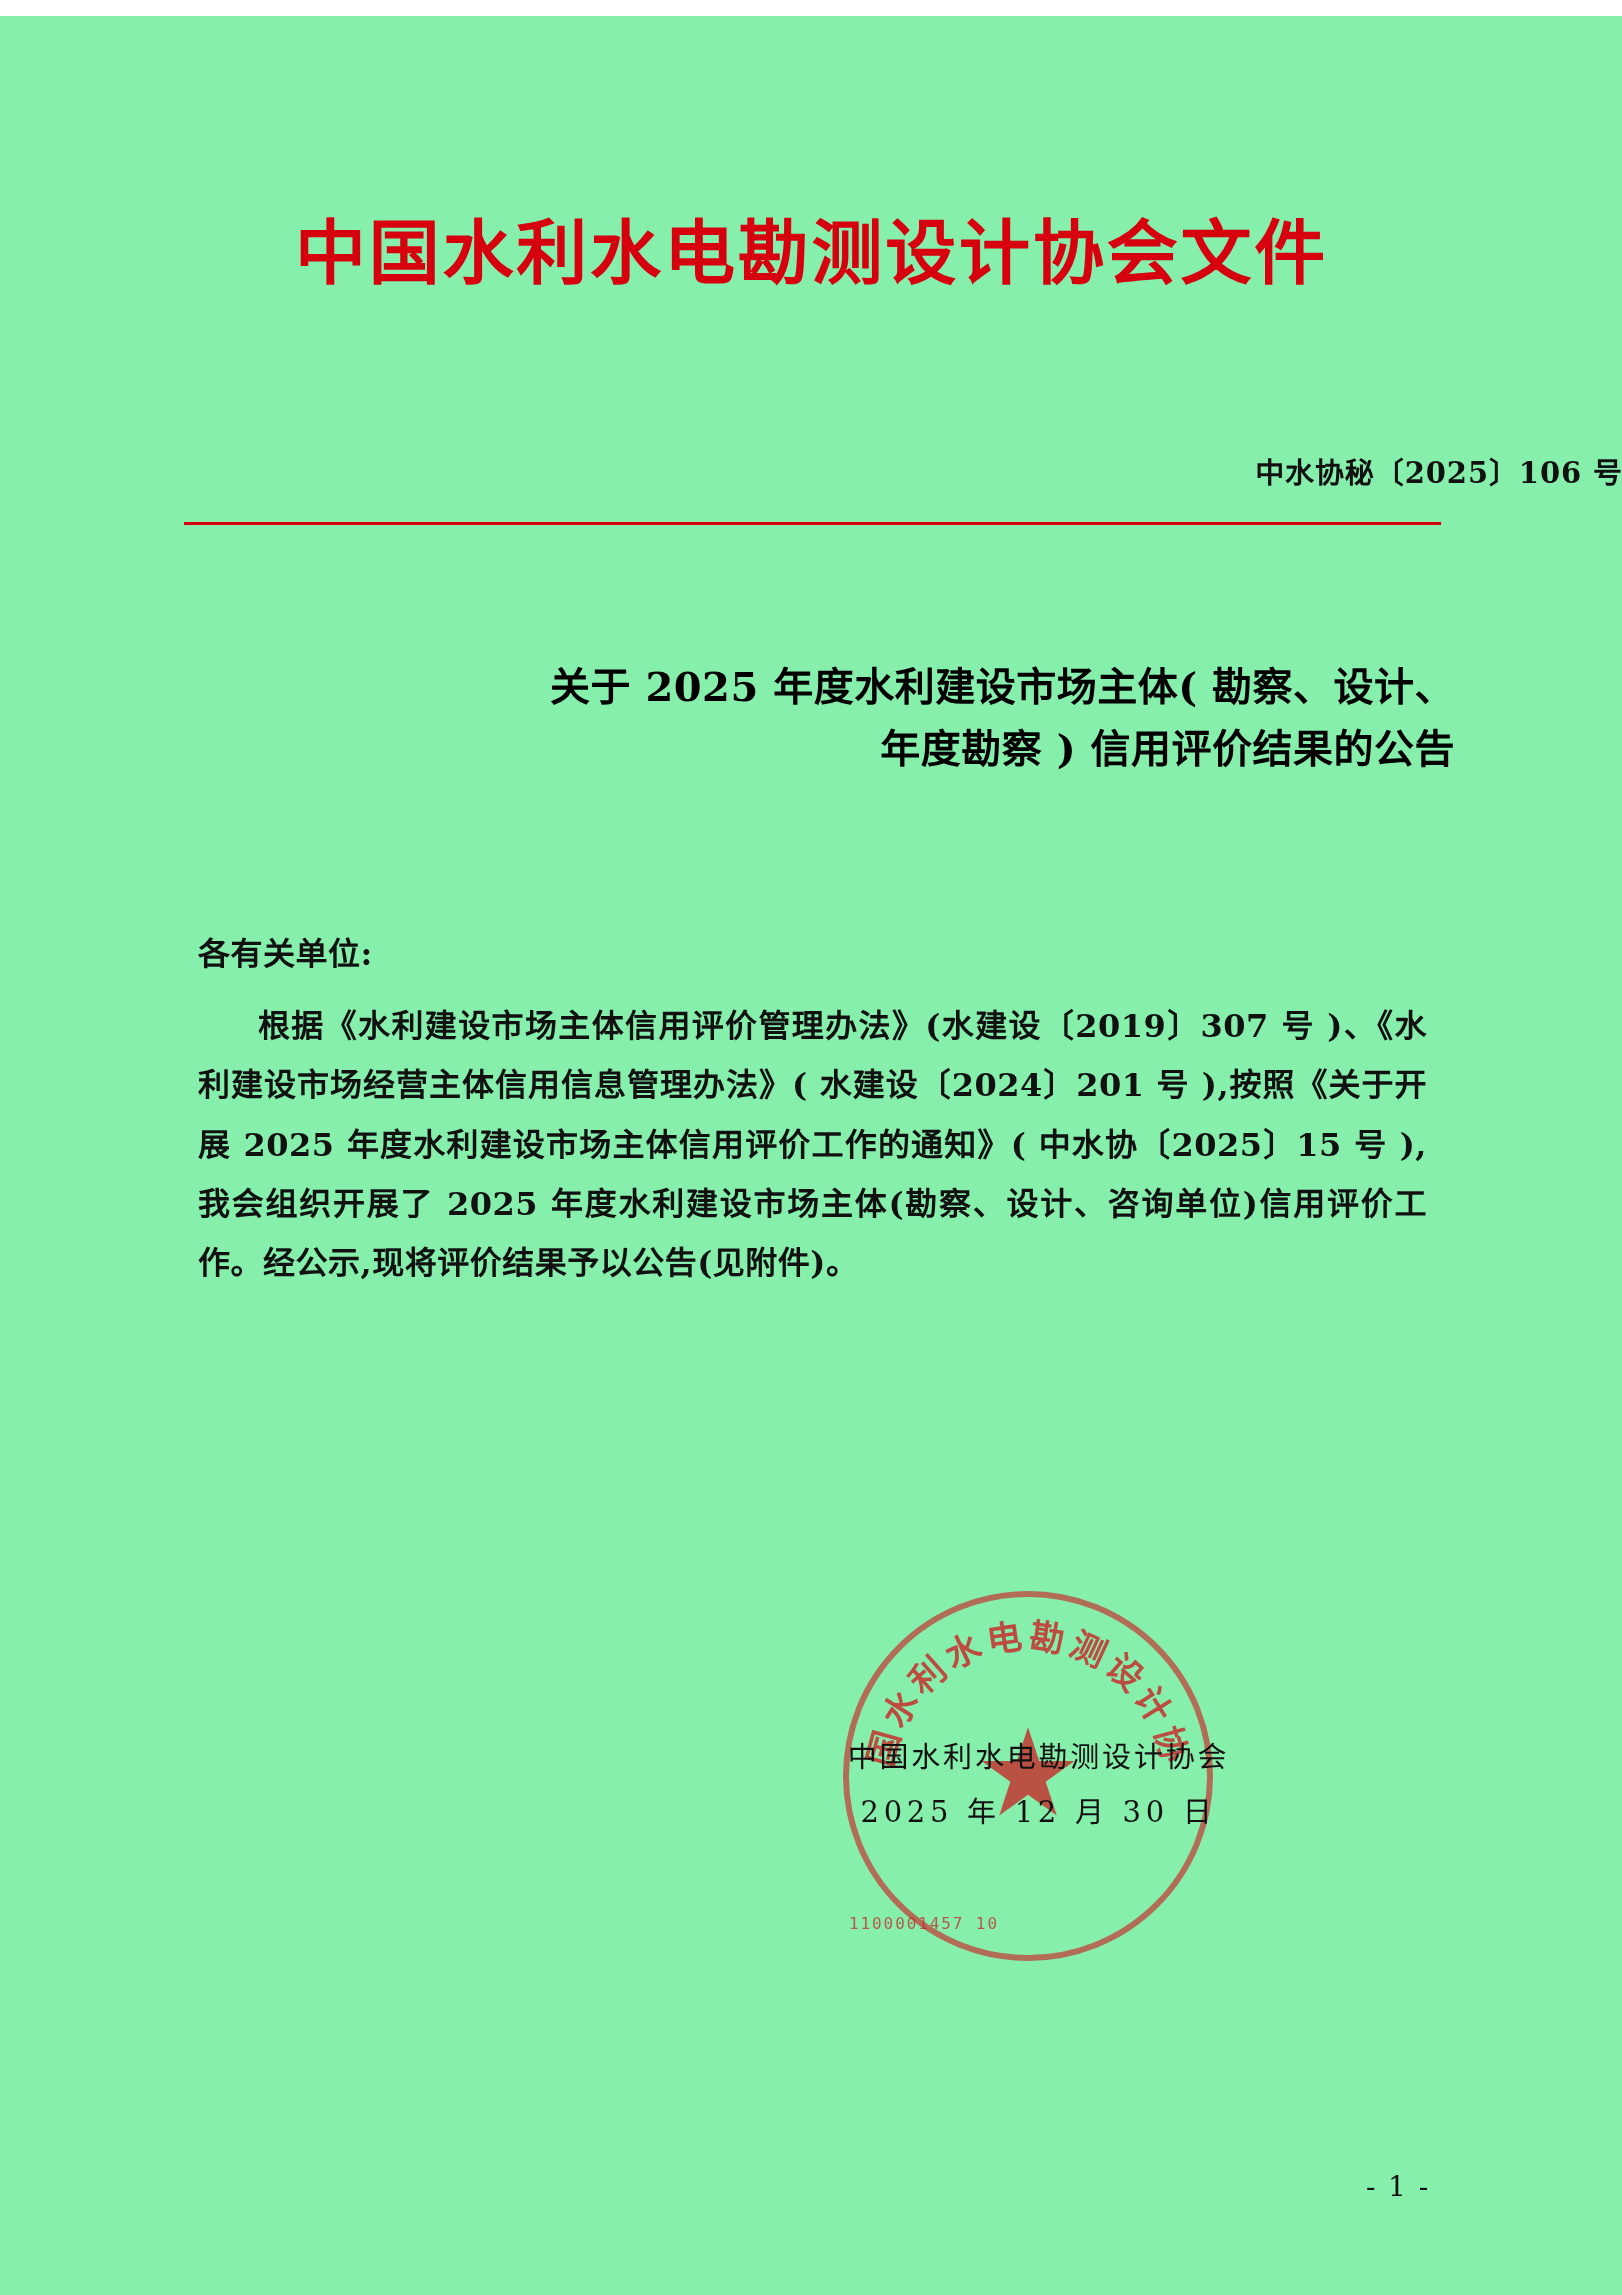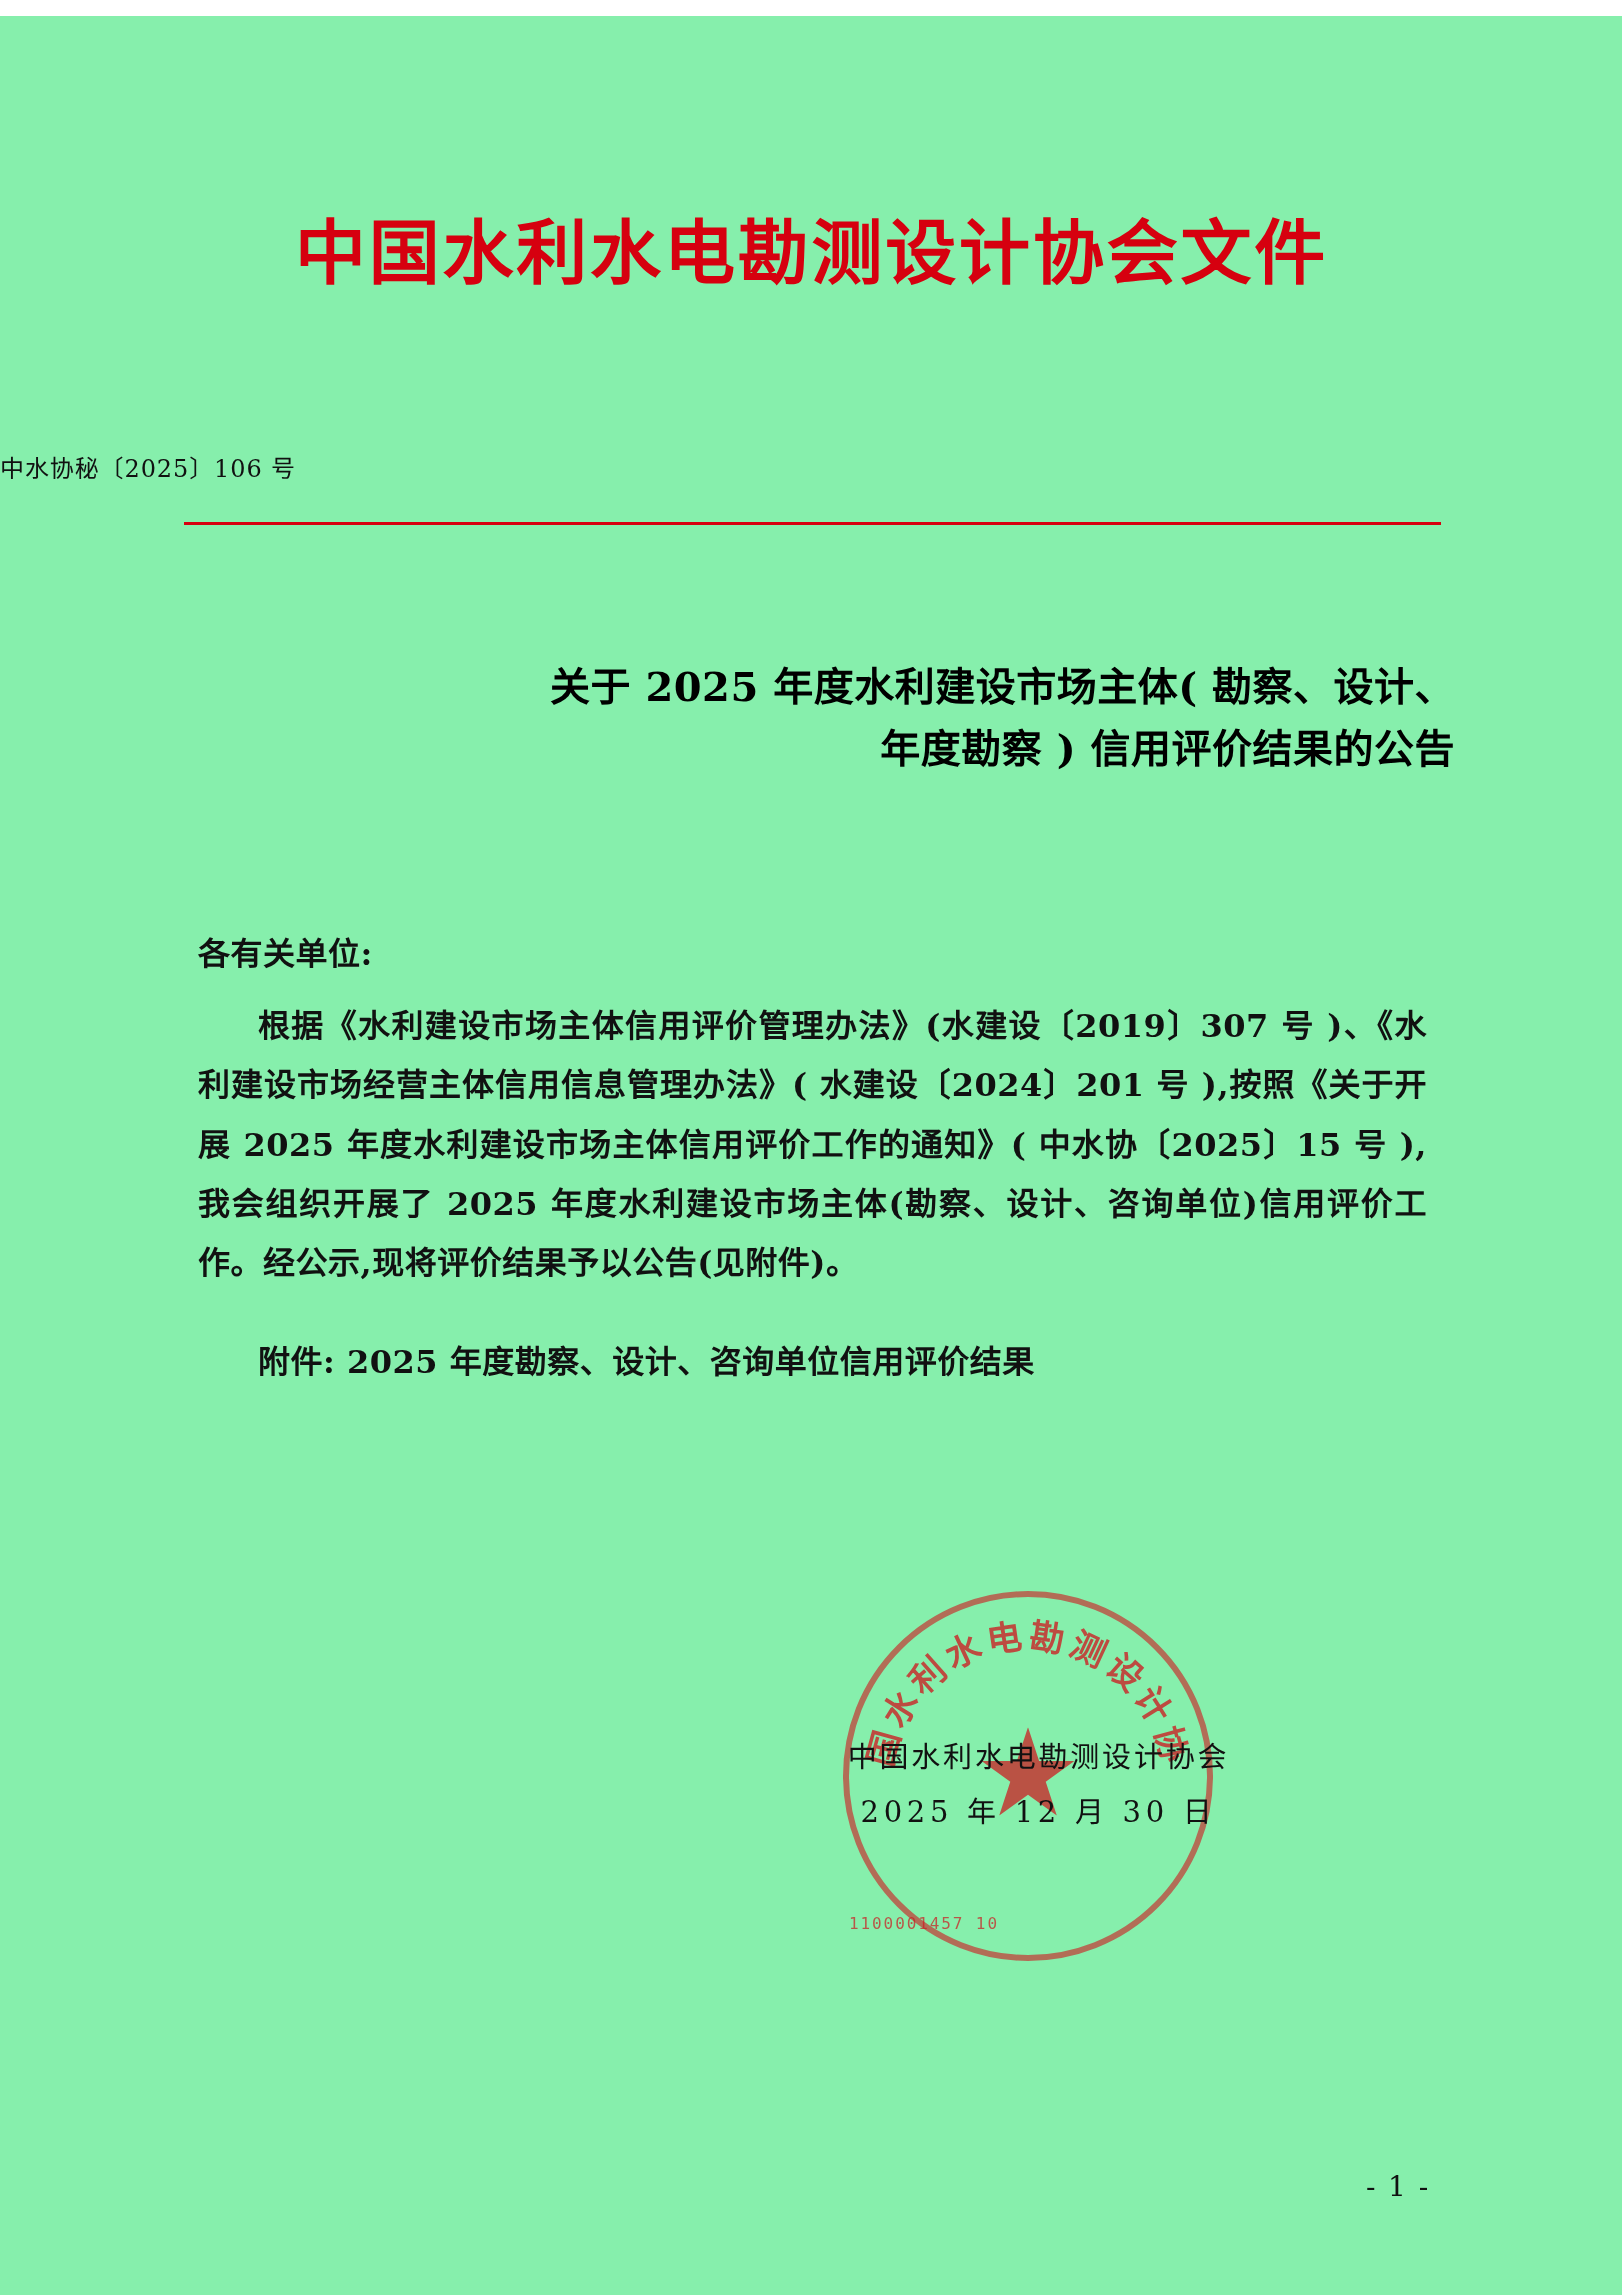"中水协秘〔2025〕106 号" .doc-number { font-size: 24px -> 29px; font-weight: normal -> bold; text-align: left -> right }
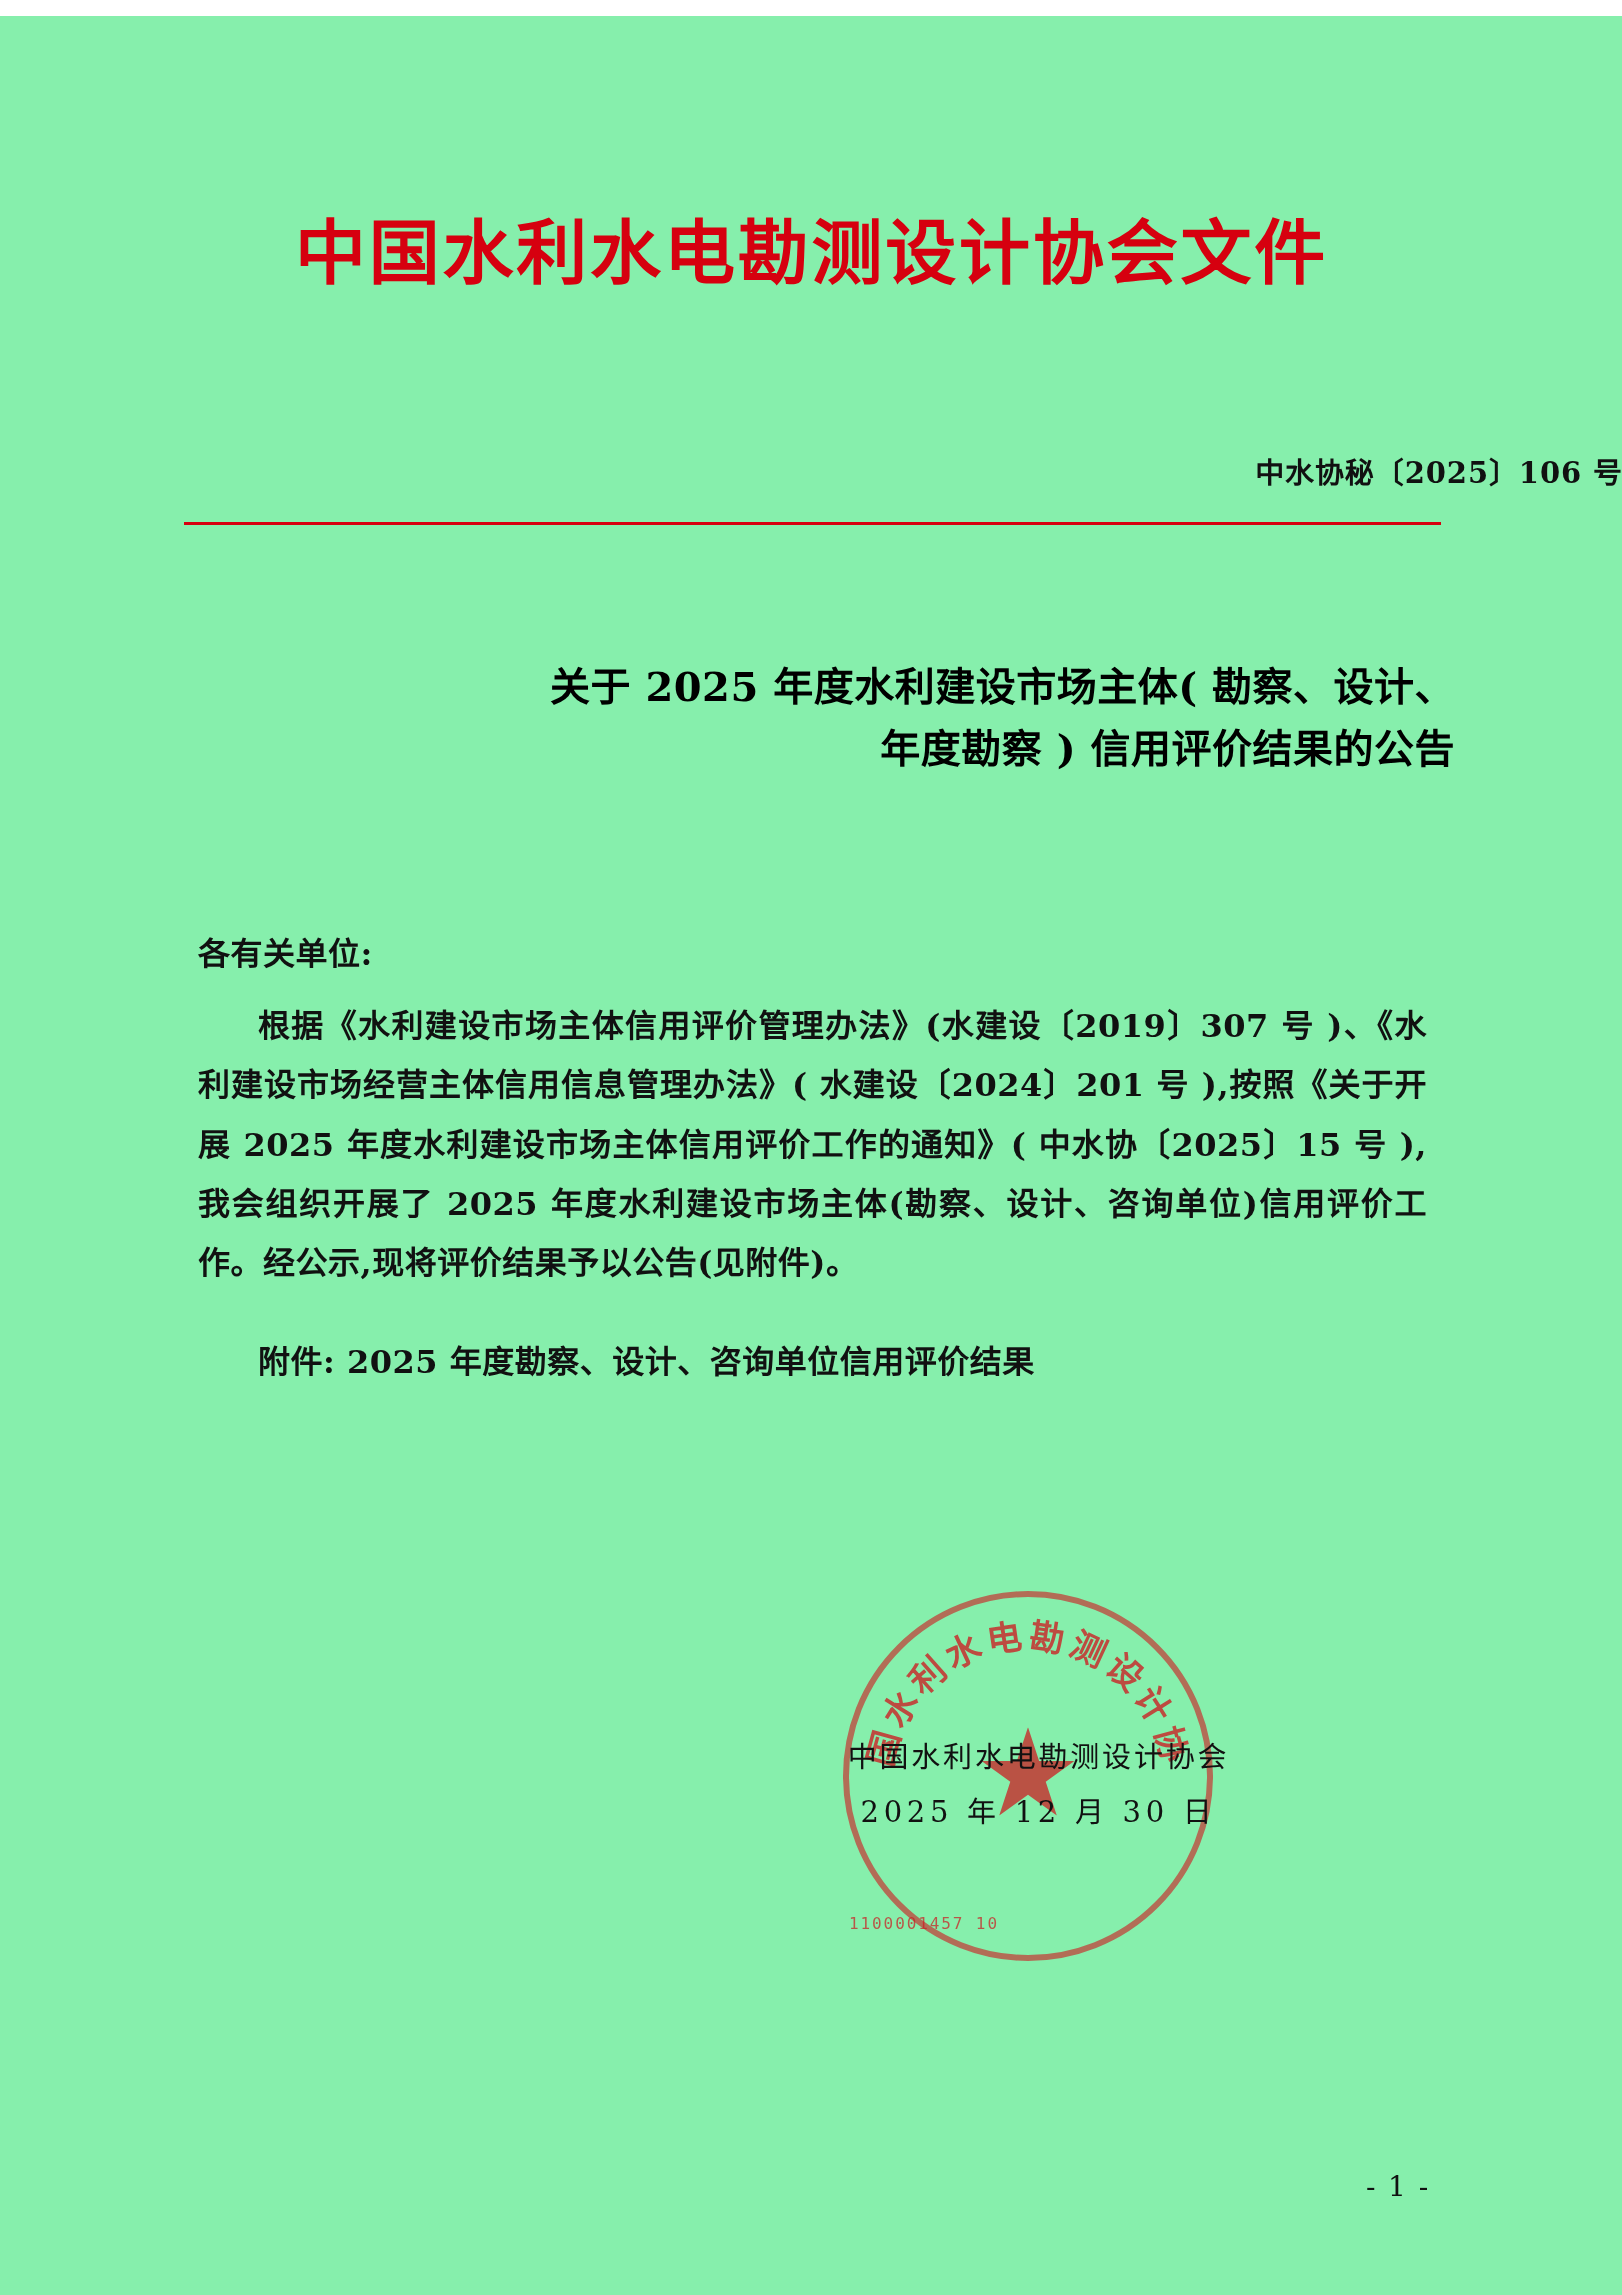"附件: 2025 年度勘察、设计、咨询单位信用评价结果" p.attachment { html: <p>附件: 2025 年度勘察、设计、咨询单位信用评价结果</p> -> none }
